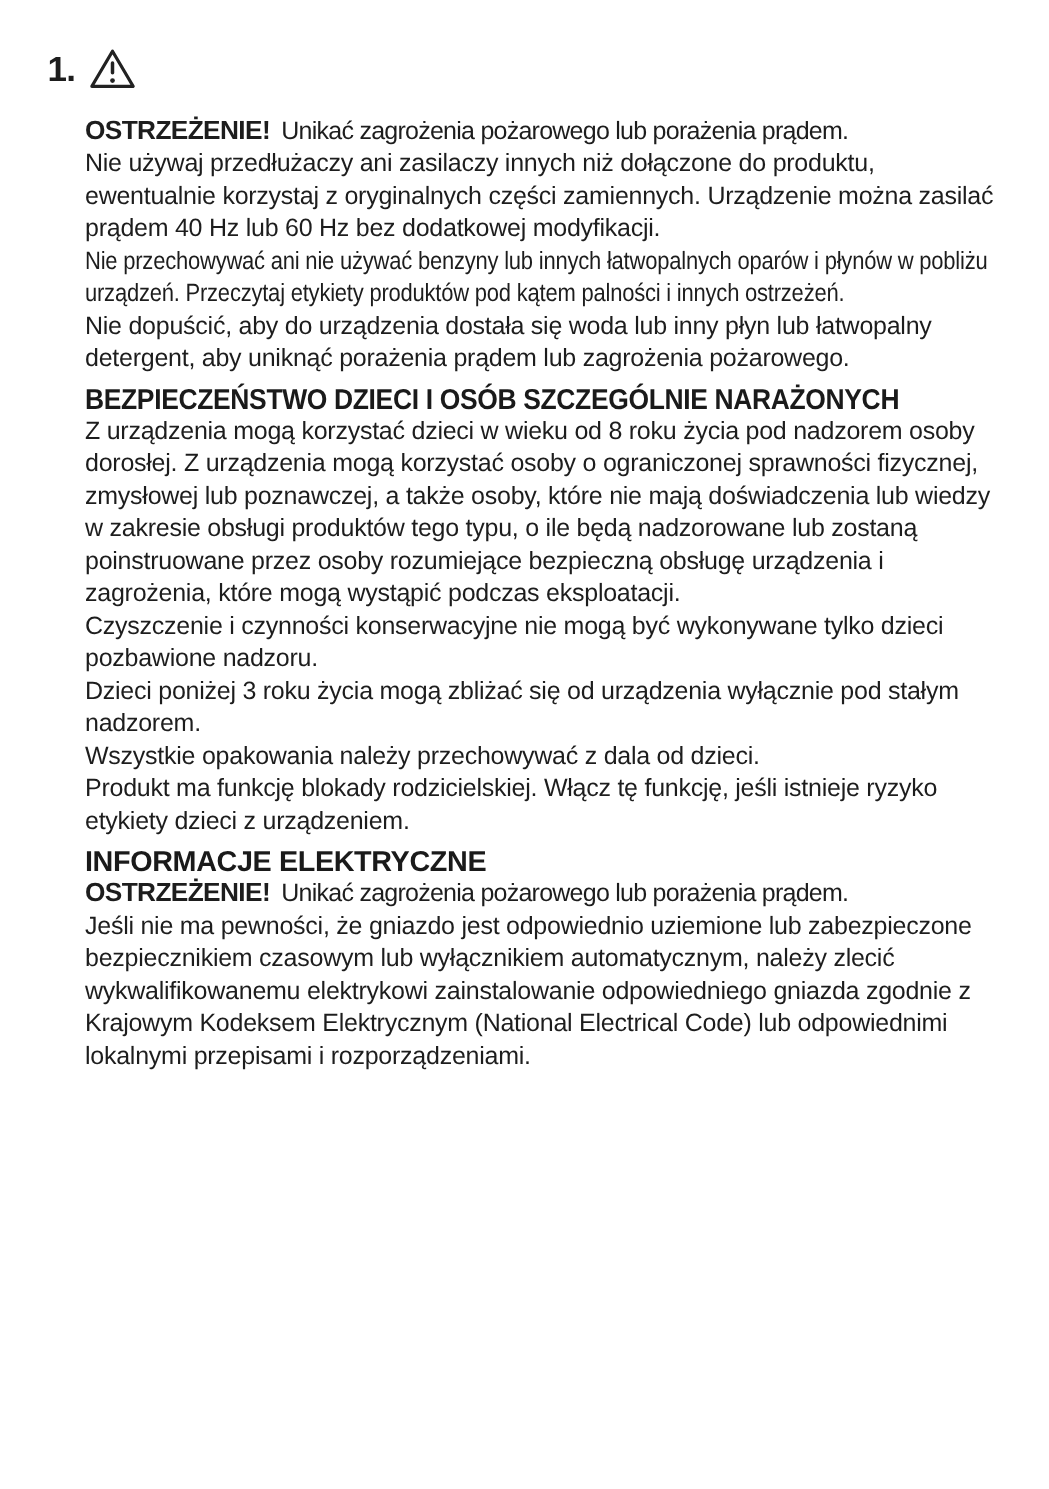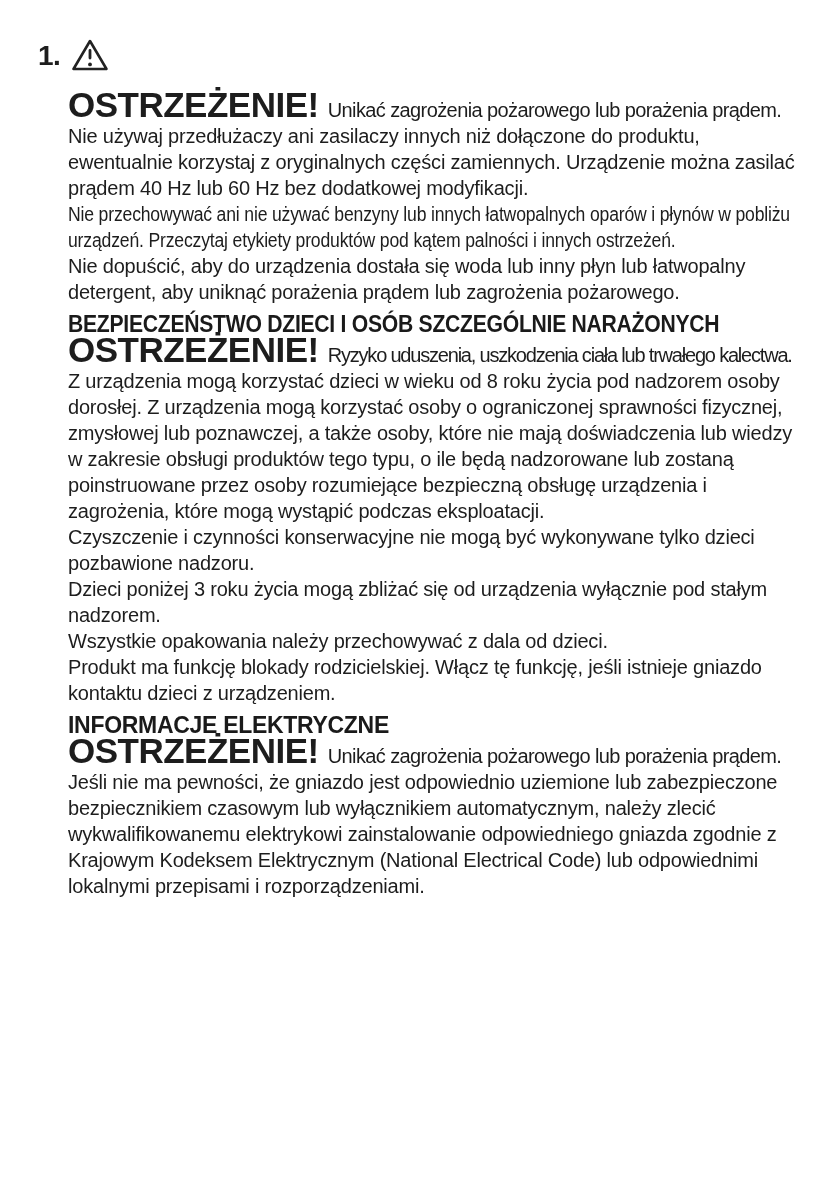"OSTRZEŻENIE!" .lead { font-size: 35px -> 21px }
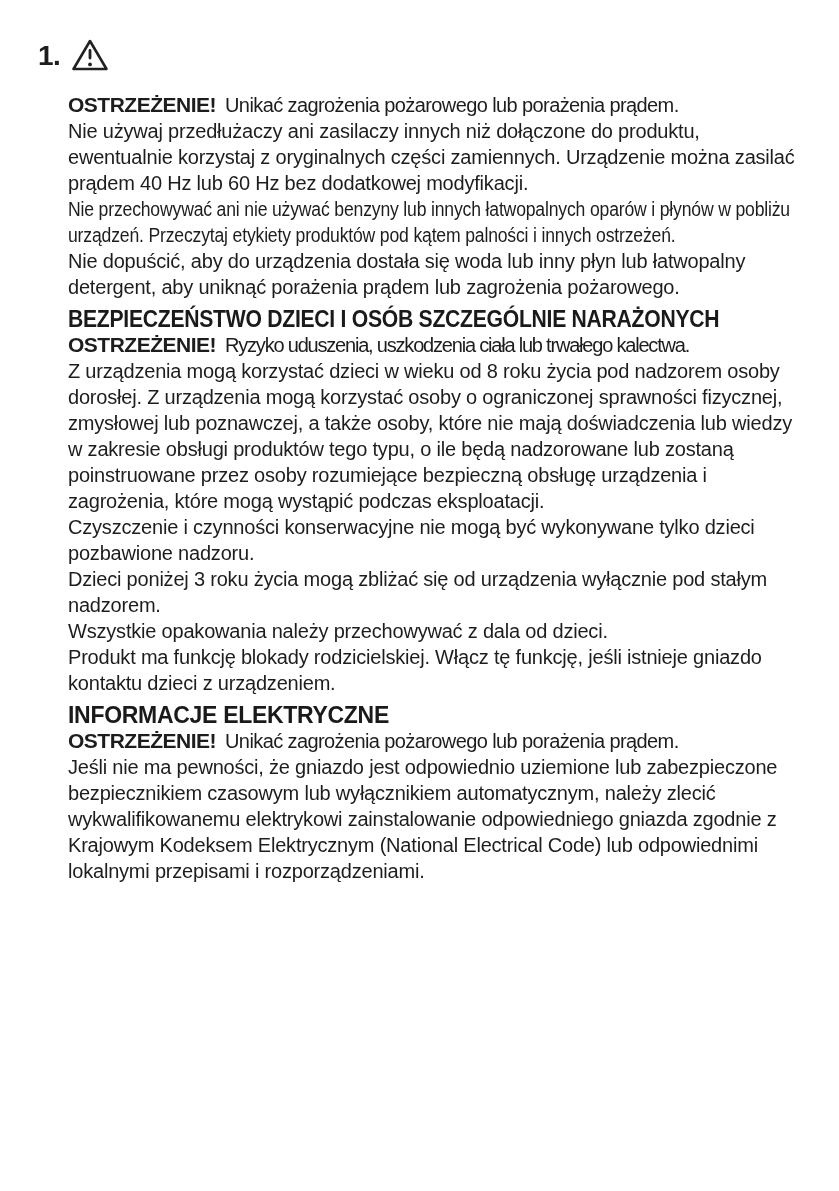"OSTRZEŻENIE! Ryzyko uduszenia," p.body { html: <p><span>OSTRZEŻENIE!</span><span>Ryzyko uduszenia, uszkodzenia ciała lub trwałego kalectwa.</span></p> -> none }
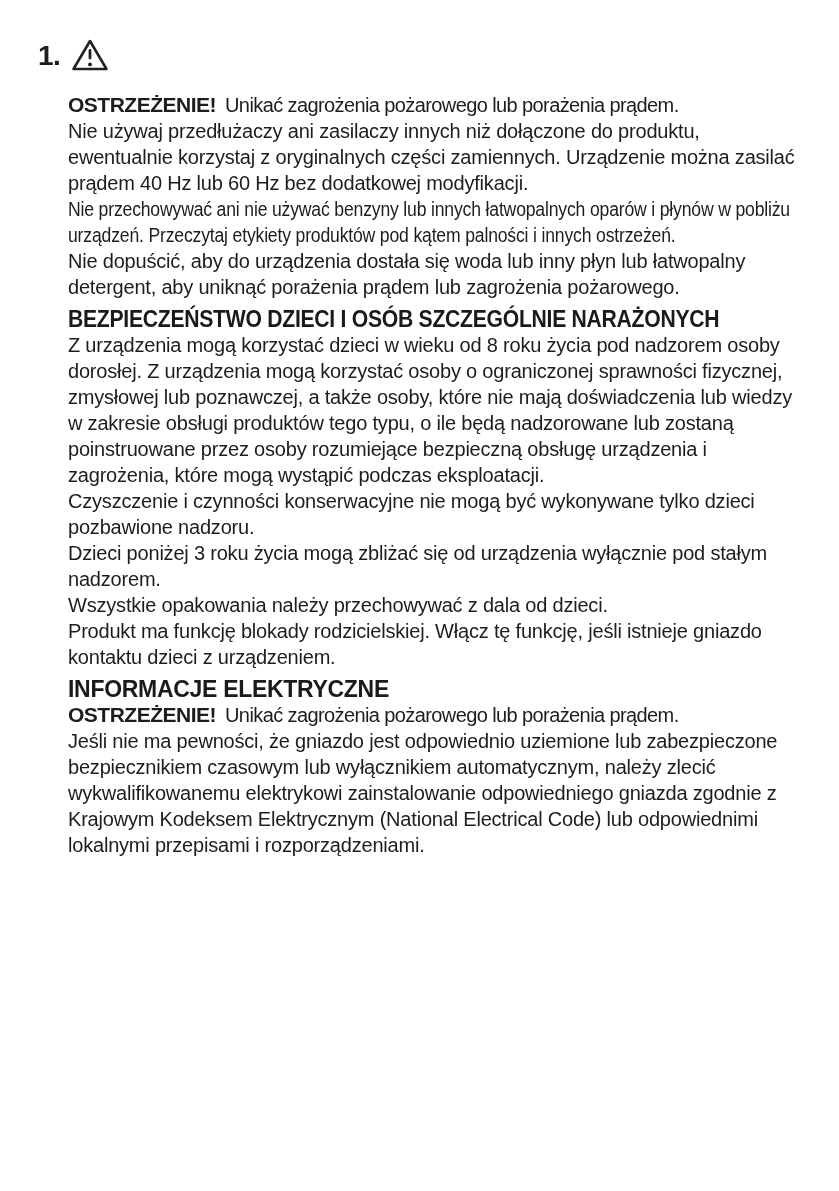"Produkt ma funkcję blokady" p.body { text: gniazdo kontaktu -> ryzyko etykiety }
